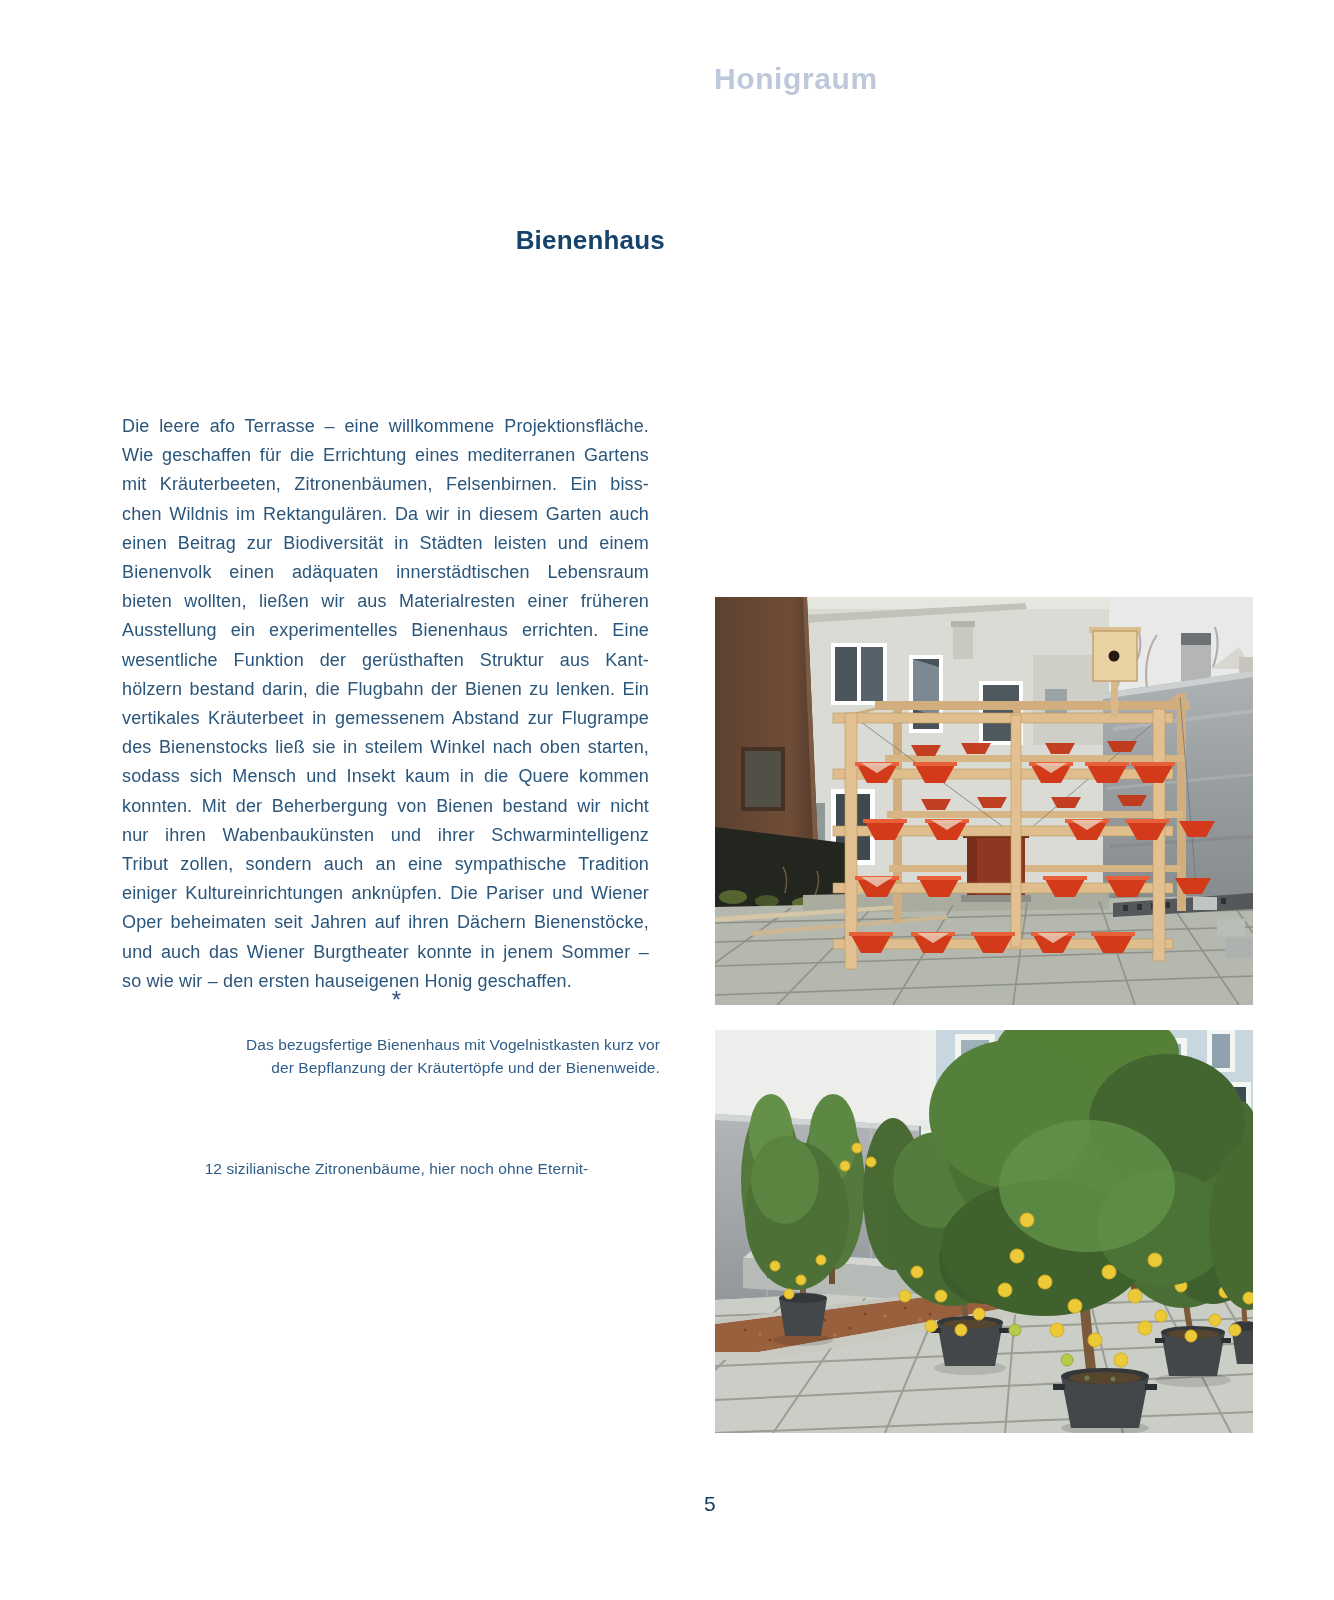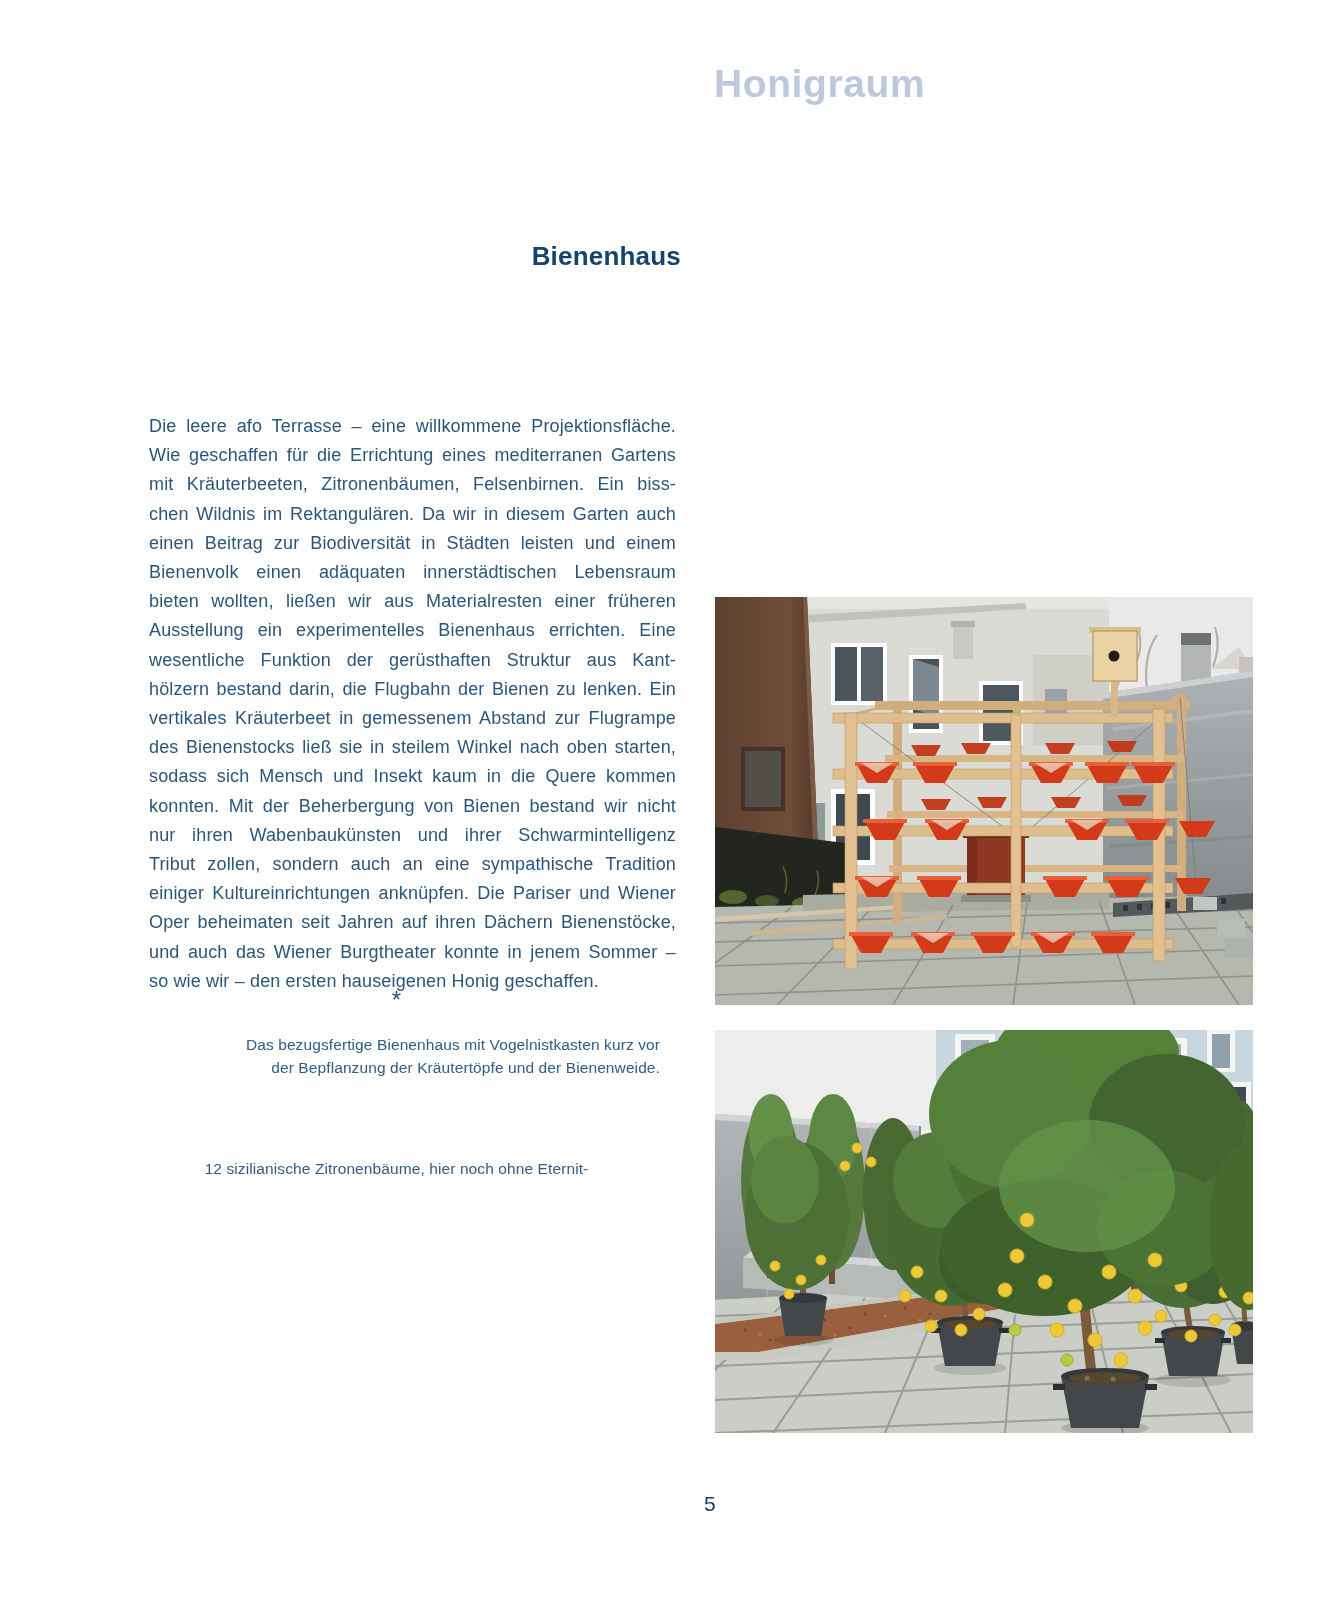"Honigraum" .running-head { font-size: 39px -> 30px }
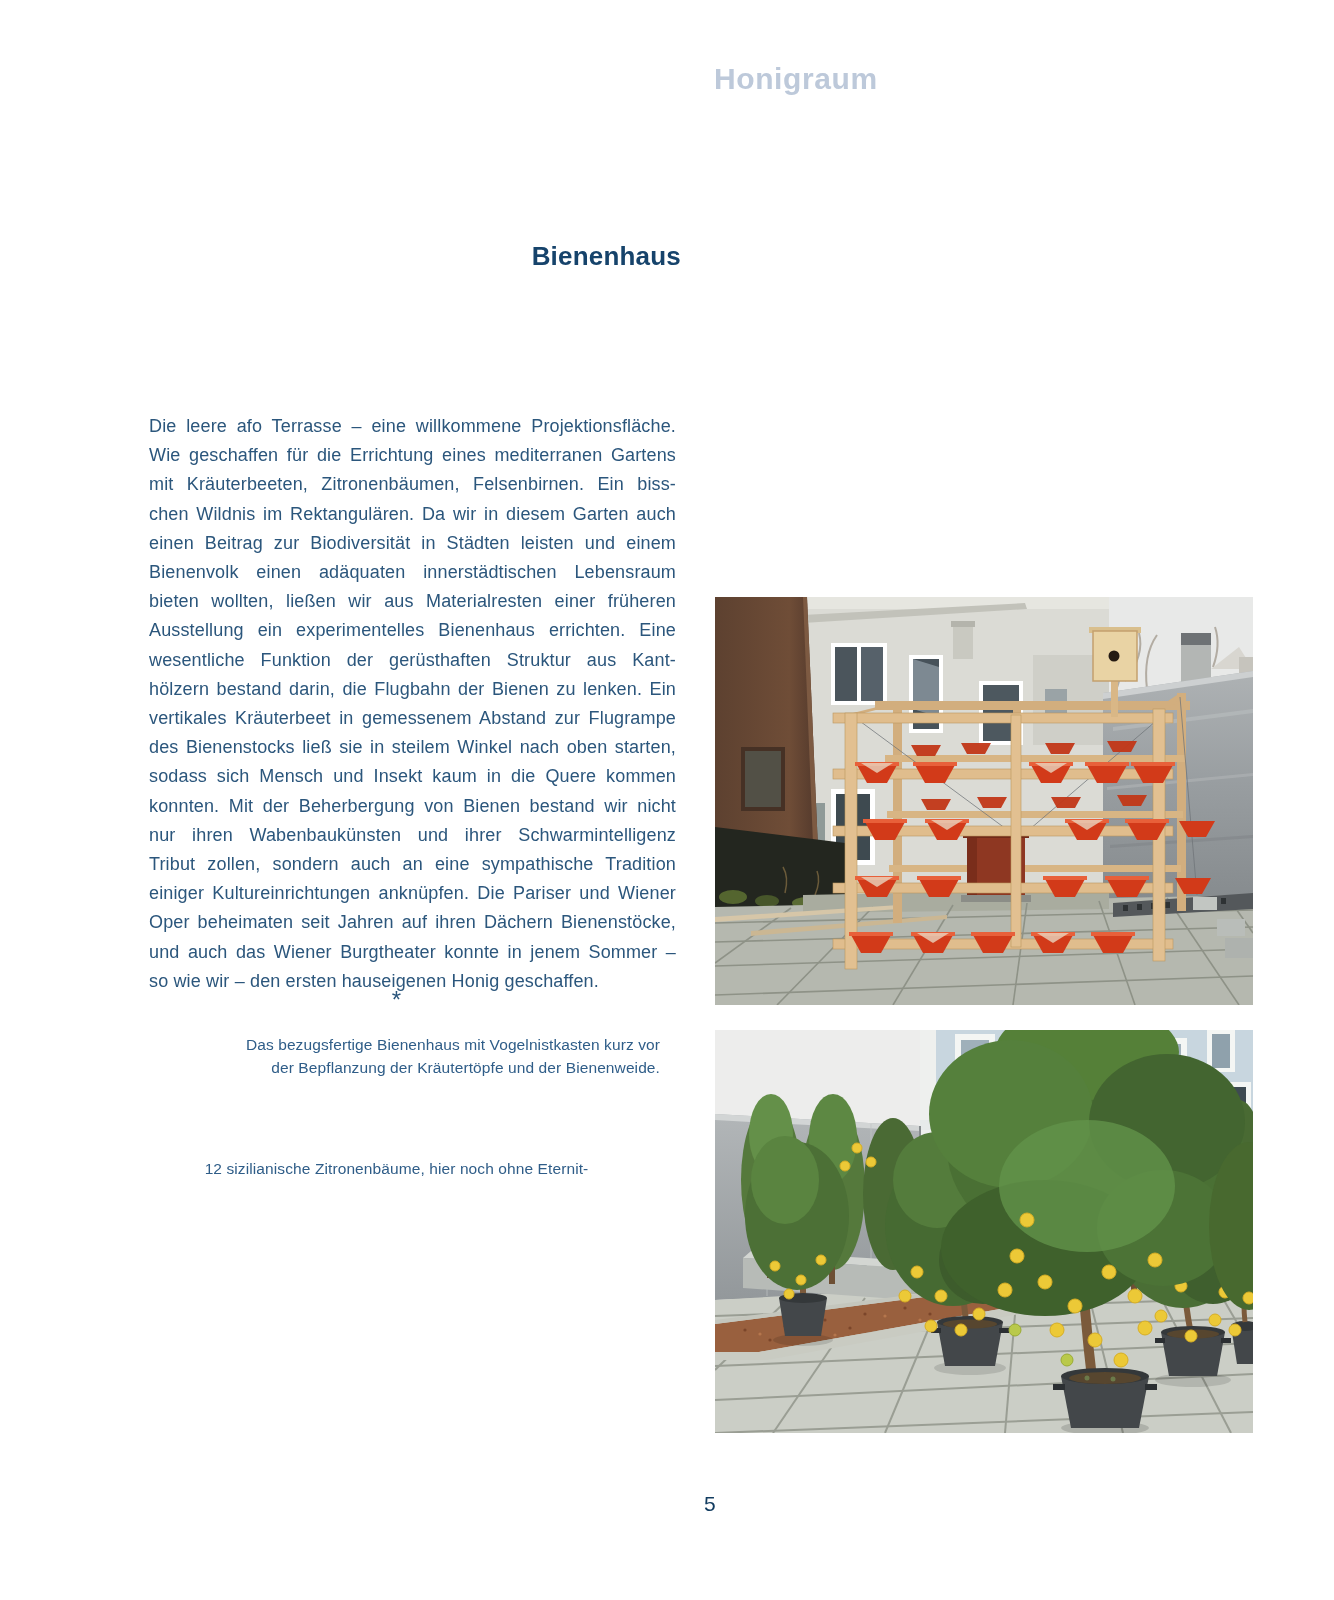"Bienenhaus" h1.article-title { margin: 16px -> 0 }
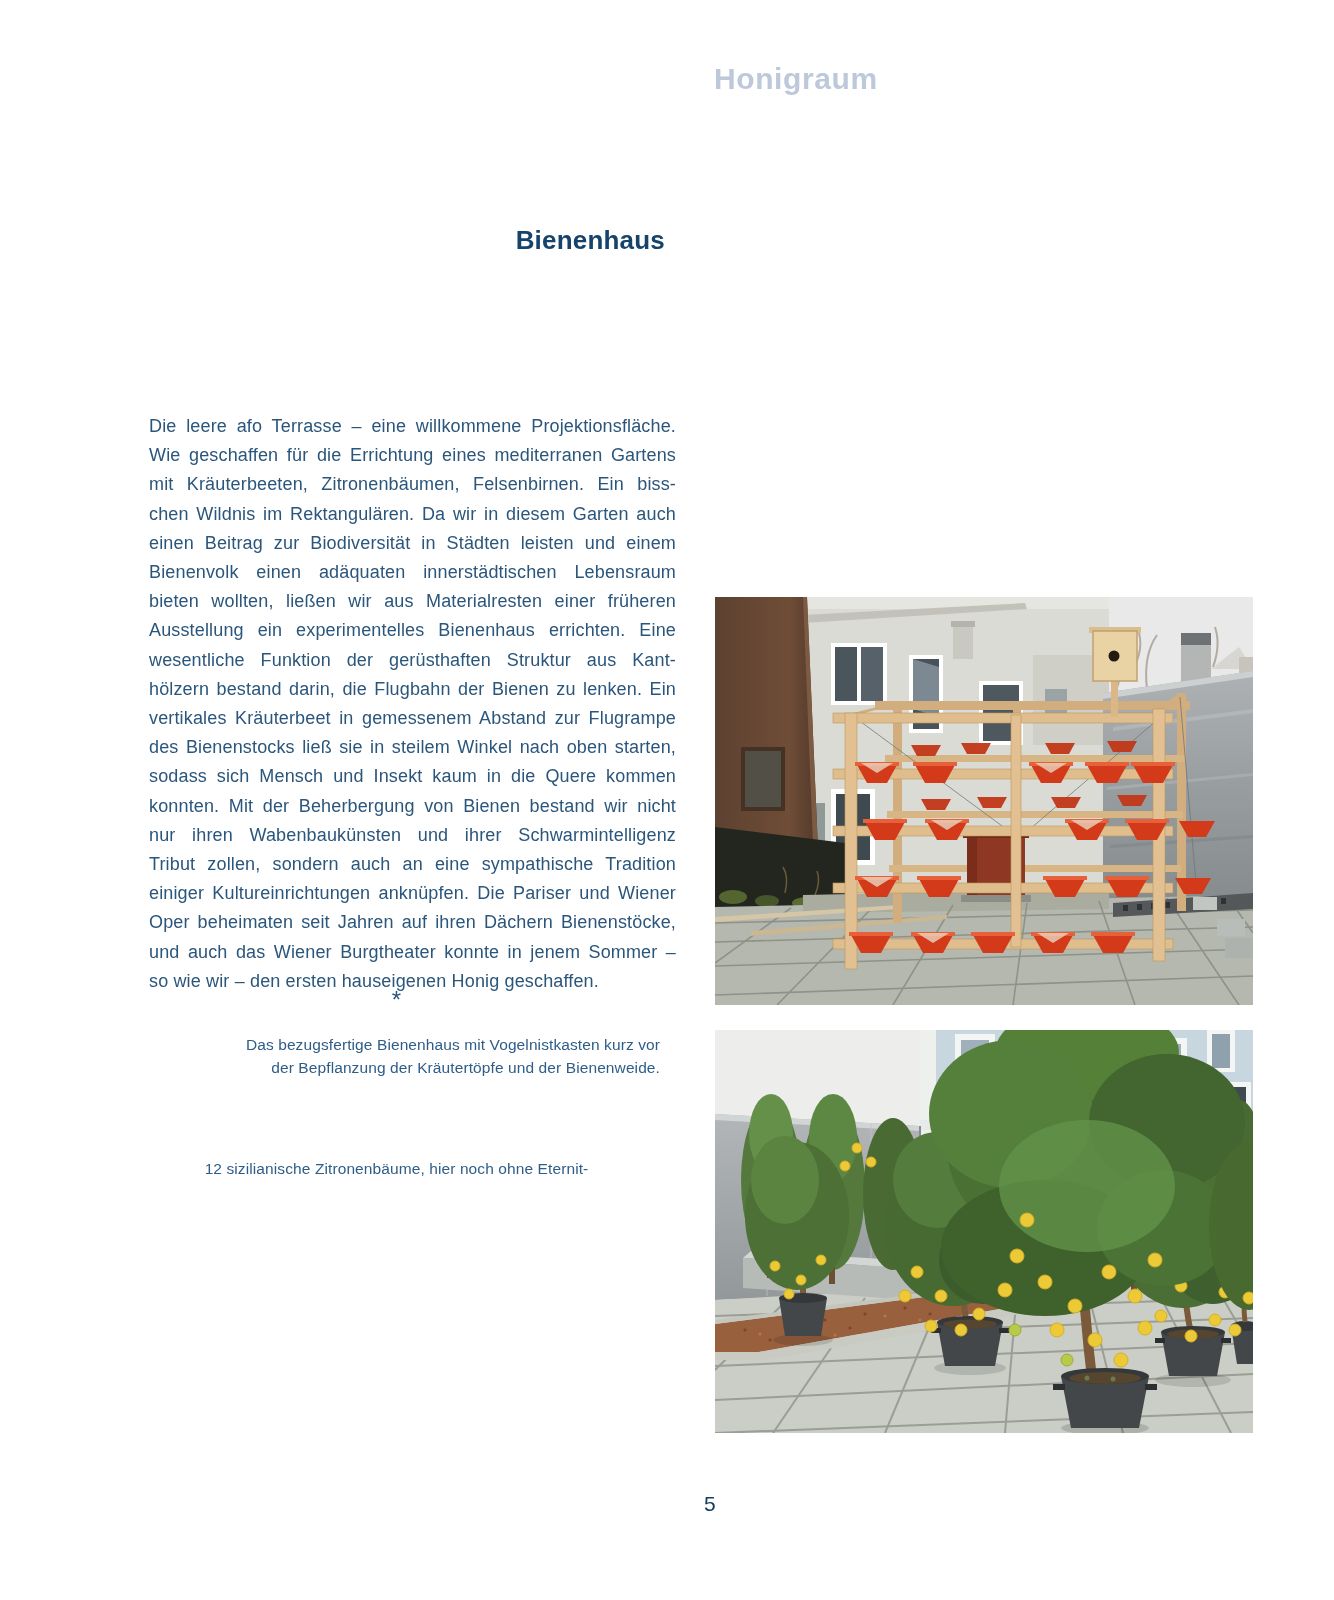"Die leere afo Terrasse –" .bodytext { left: 149px -> 122px }
